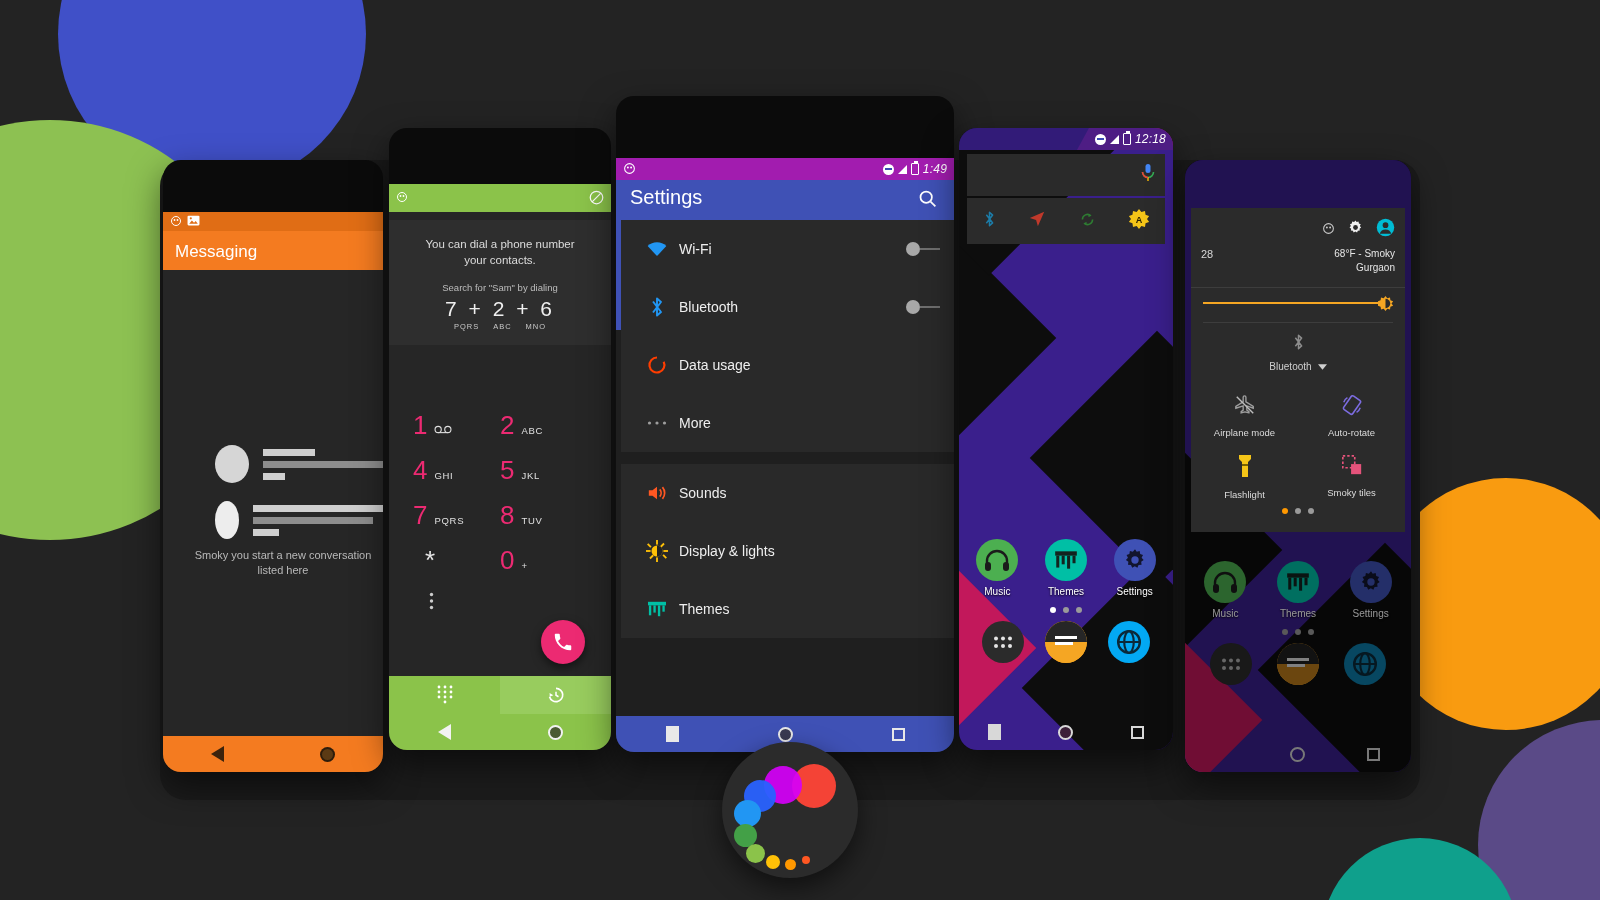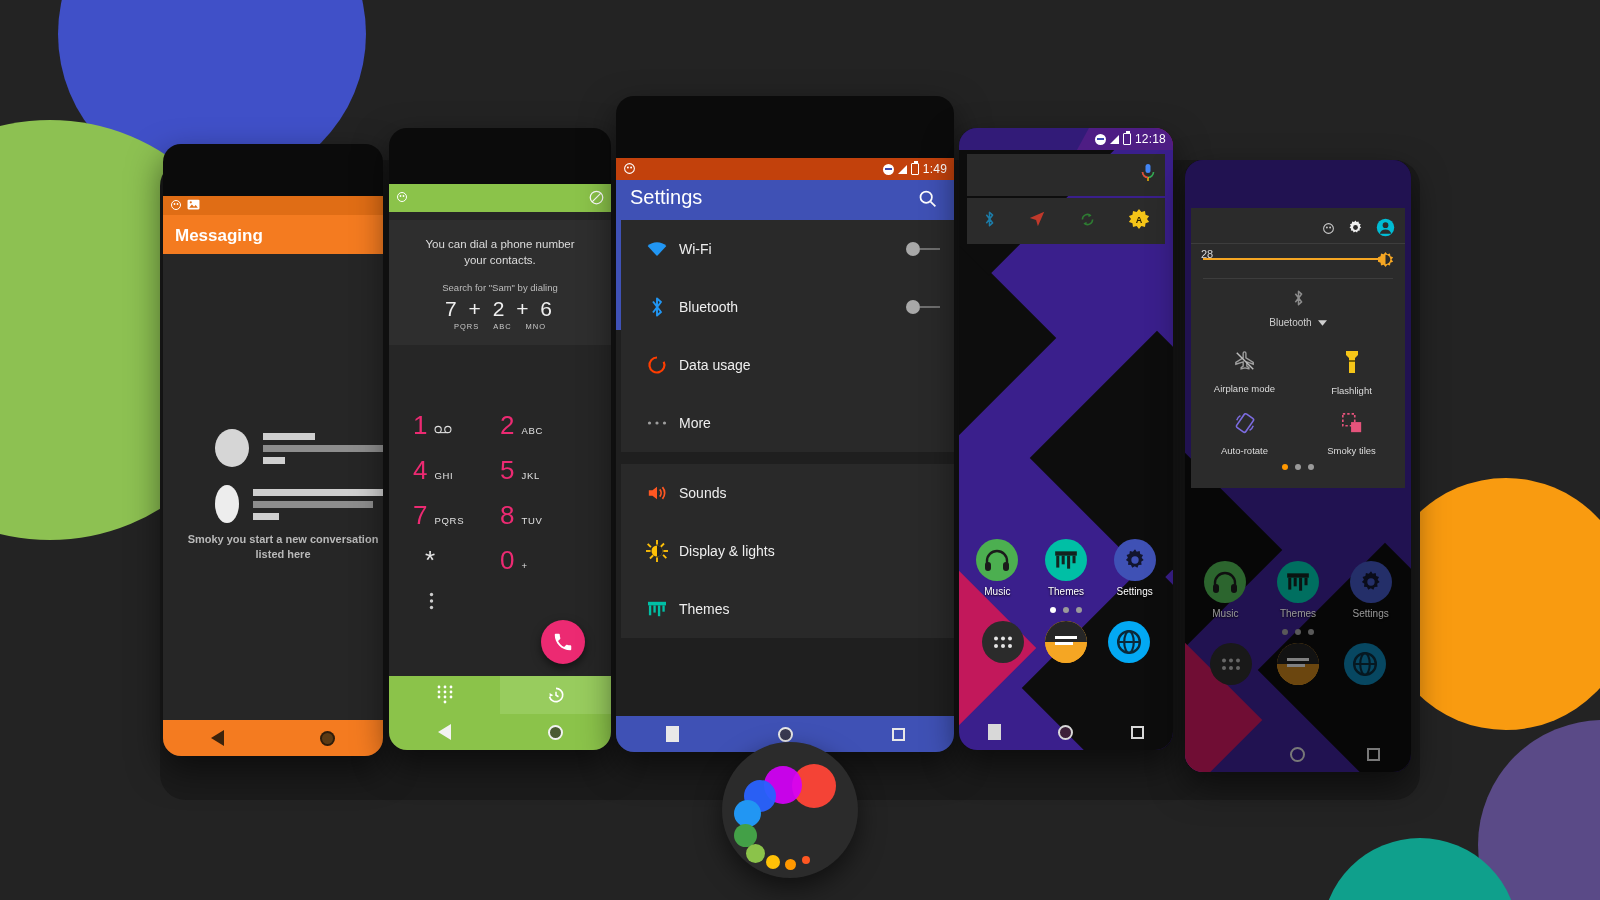"12:18" .sb-right { font-style: none -> italic }
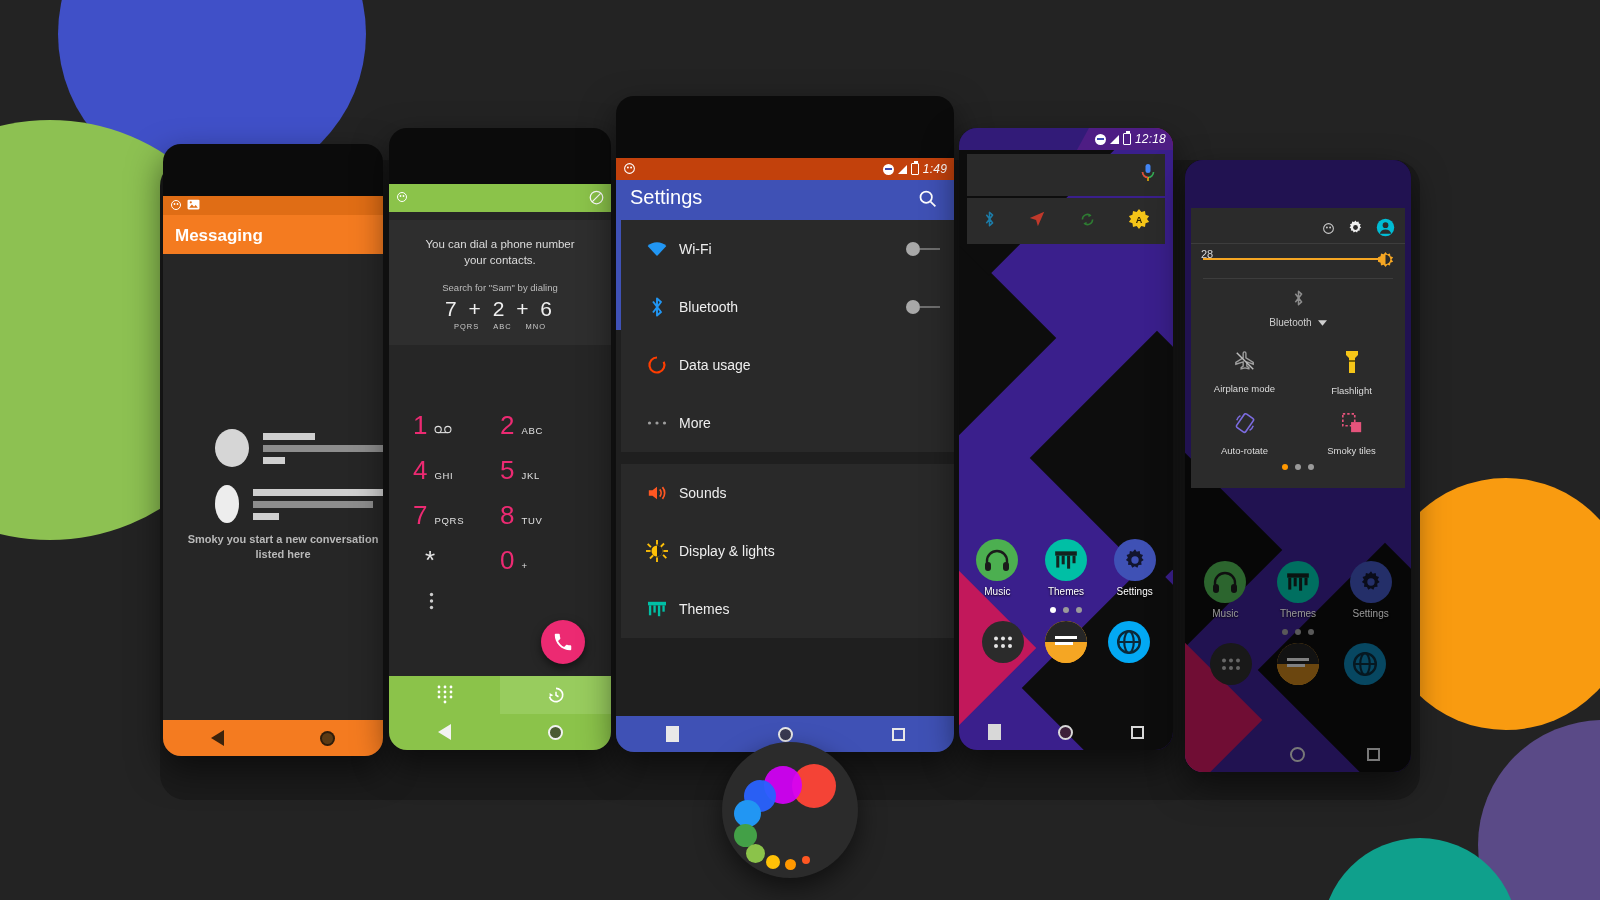"1:49" #p3 .appbar .statusbar { background: #c2410c -> #a21caf }
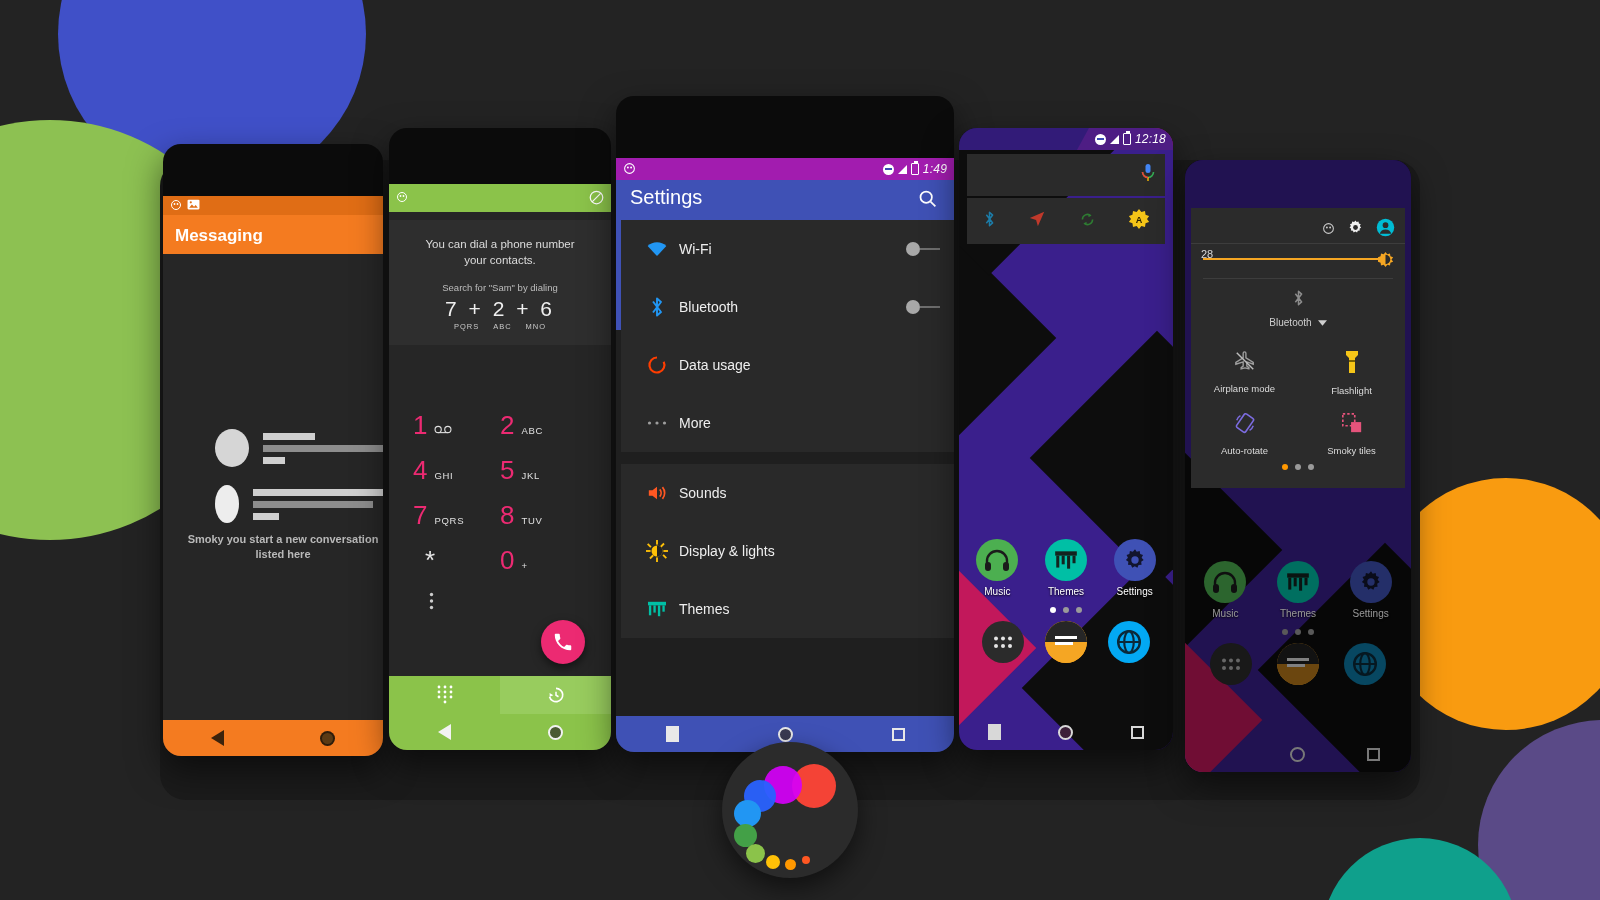"Messaging" #p1 { font-weight: bold -> none; top: 144px -> 160px }
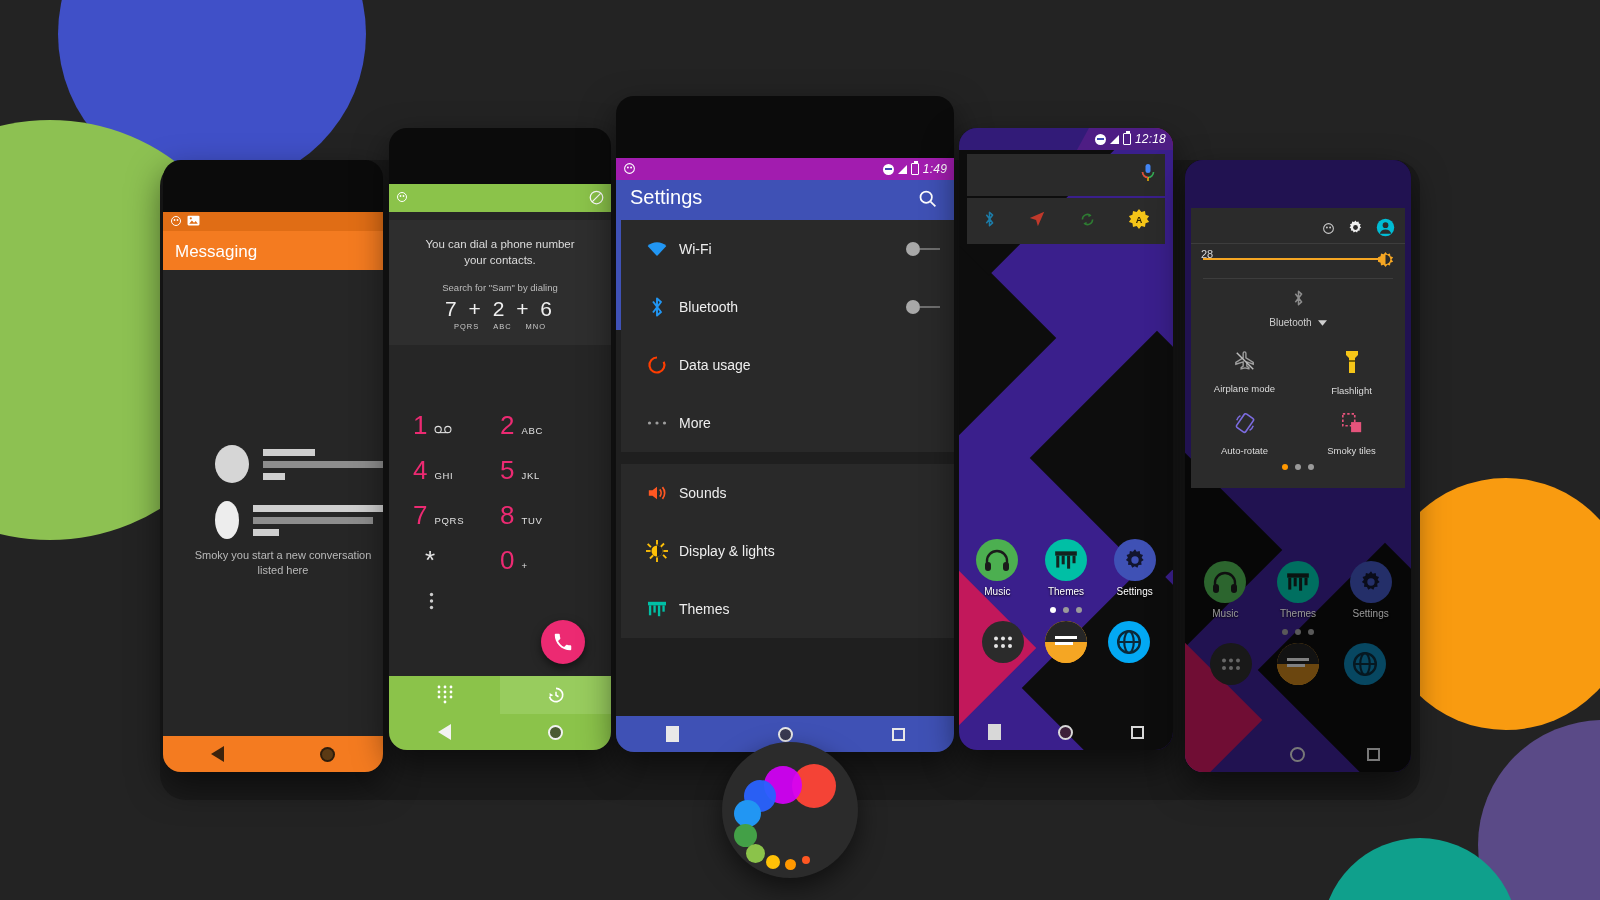"68°F - Smoky" div.qs-weather { html: none -> <div> <div>68°F - Smoky</div> <div>Gurgaon</div> </div> }
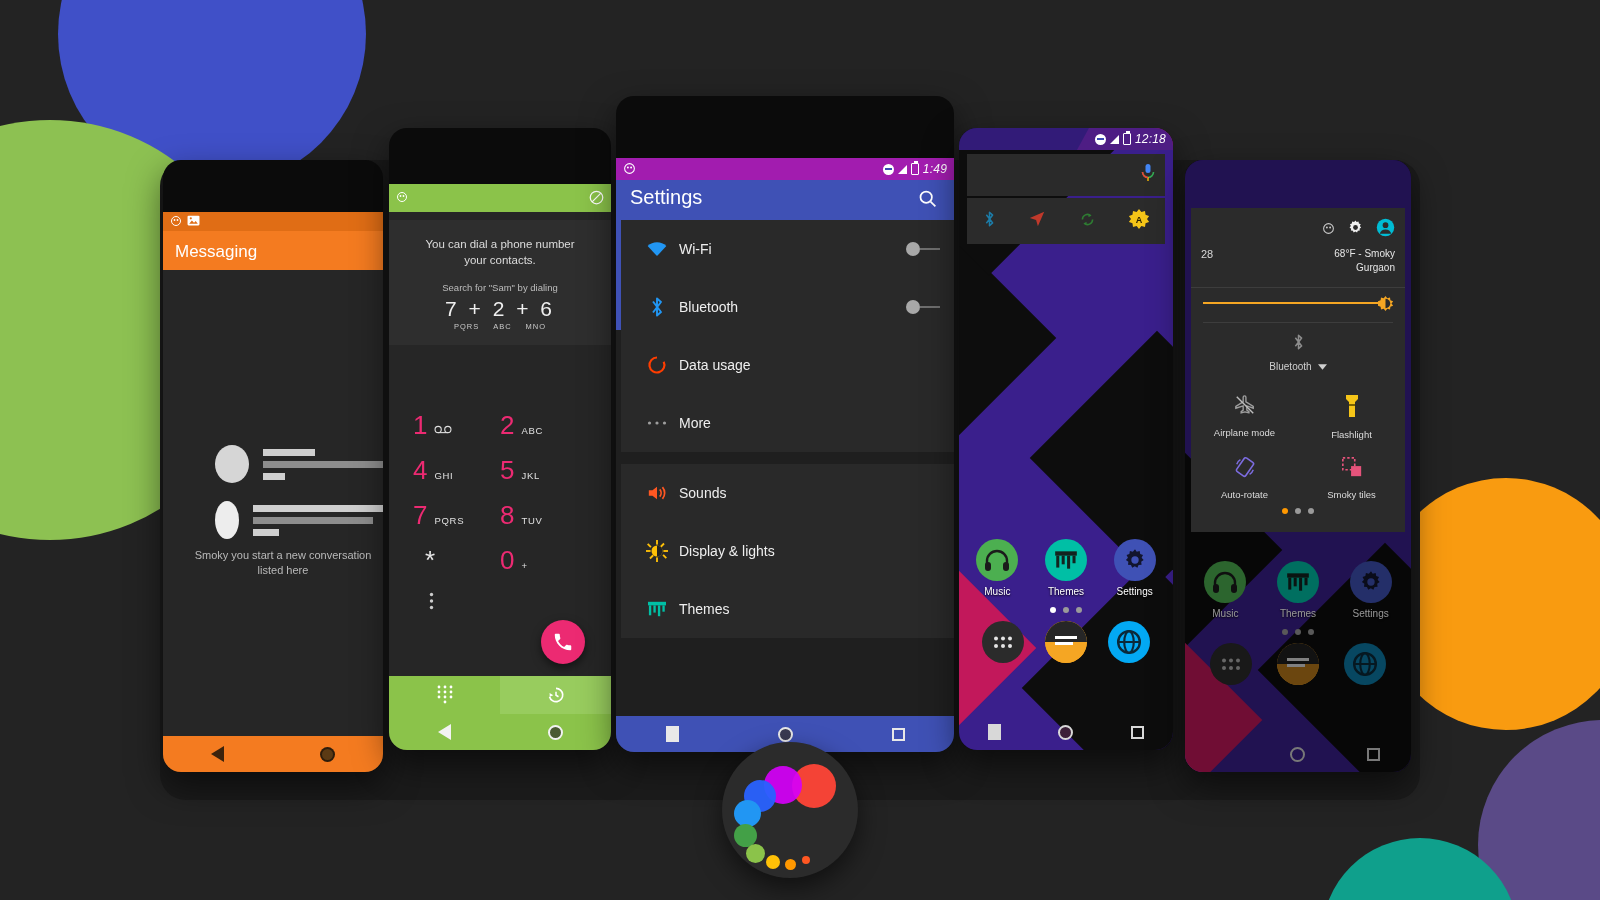"Flashlight" div.qs-tile { order: before "Auto-rotate" -> after "Auto-rotate" }
